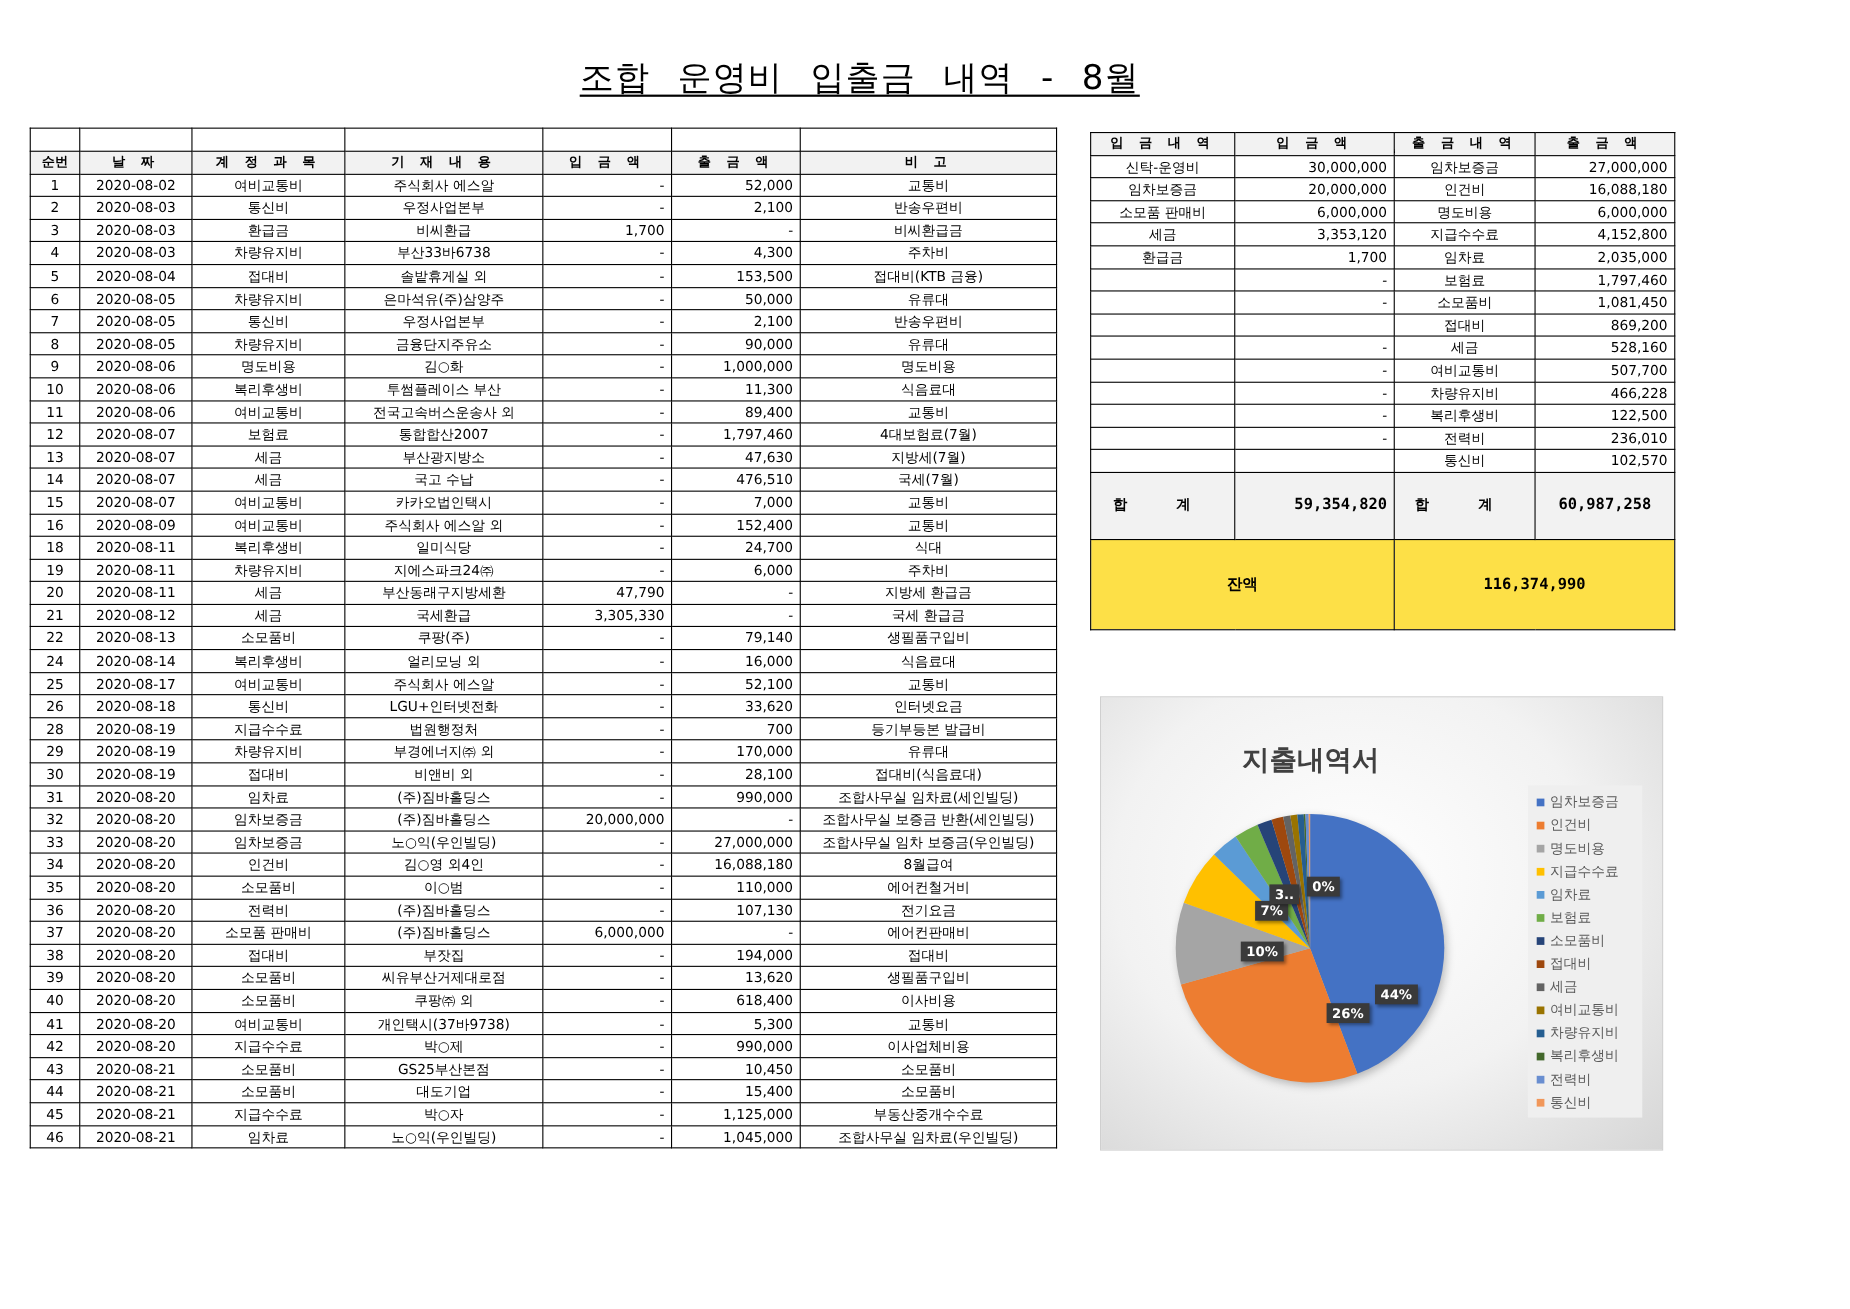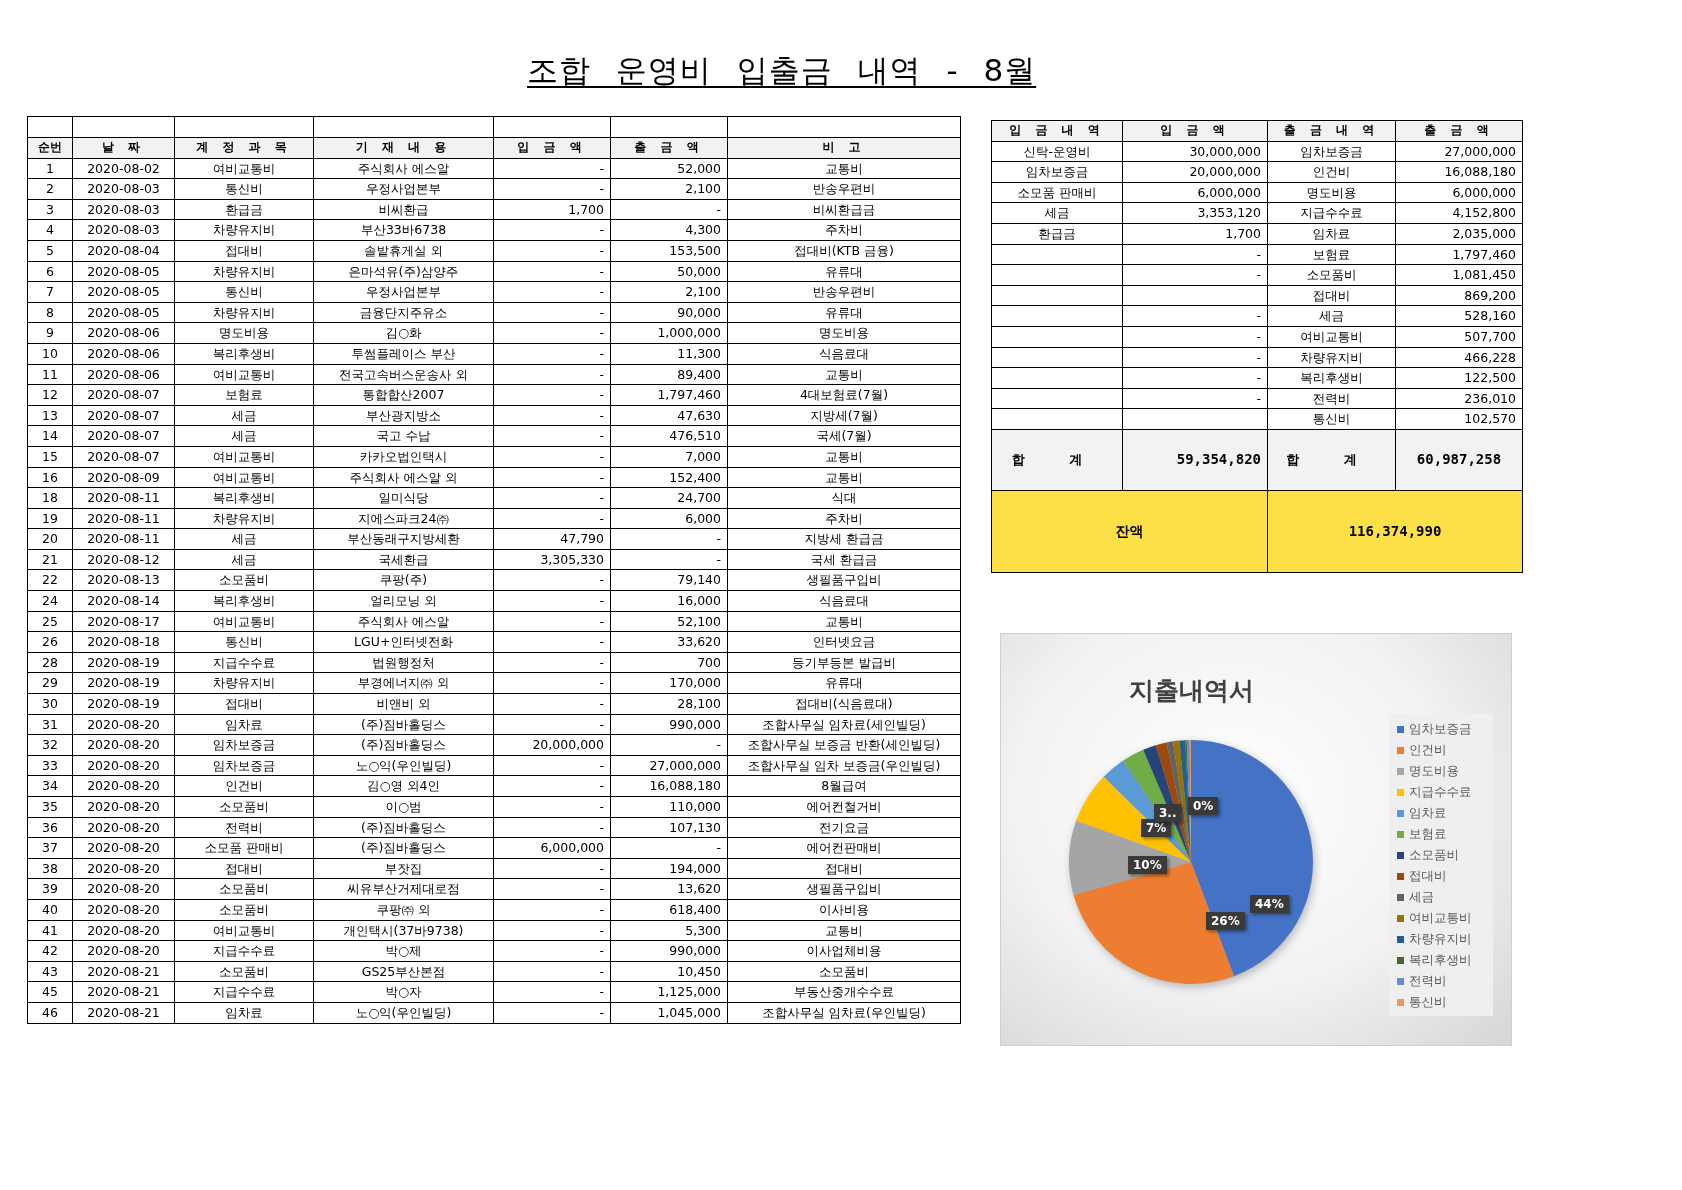"44" tr { html: none -> <tr> <td>44</td> <td>2020-08-21</td> <td>소모품비</td> <td>대도기업</td> <td>-</td> <td>15,400</td> <td>소모품비</td> </tr> }
